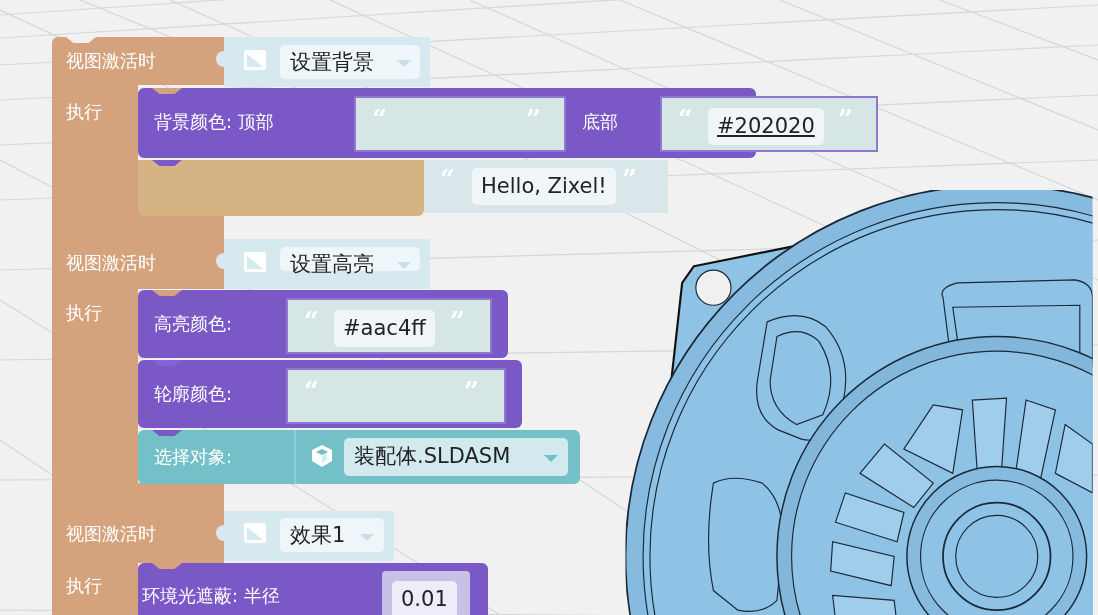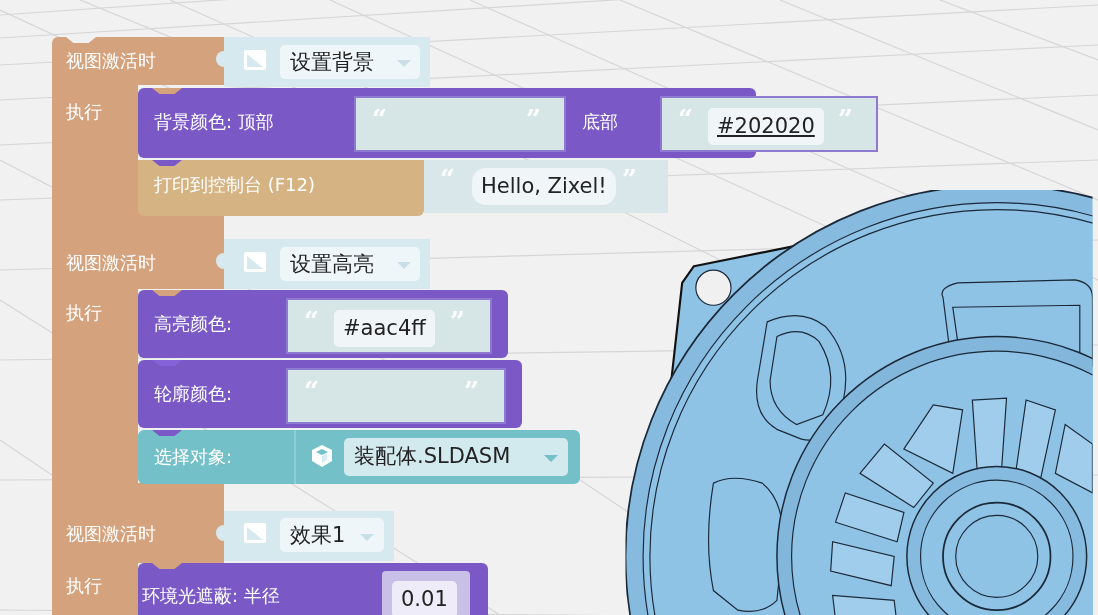"打印到控制台 (F12)" span.txt { html: <span>打印到控制台 (F12)</span> -> none }
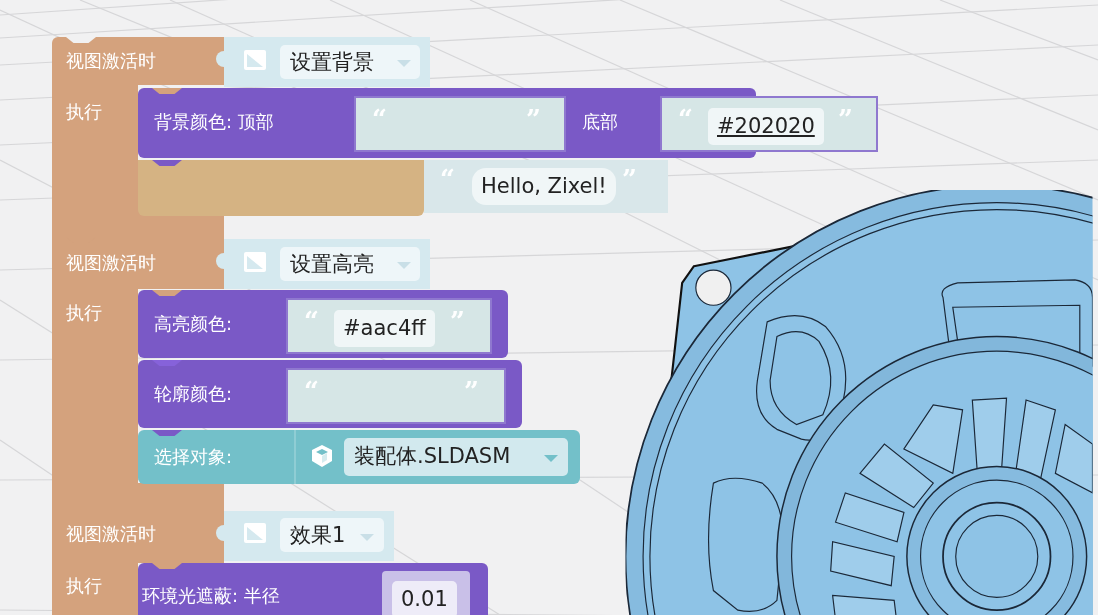"Hello, Zixel!" div.strval { border-radius: 14px -> none }
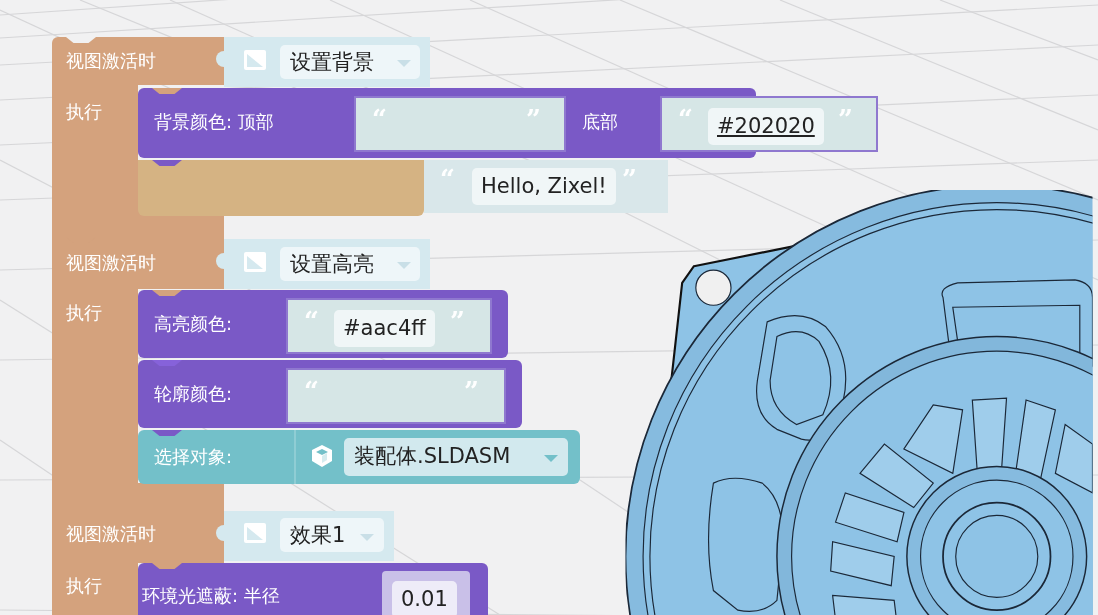"设置高亮" div.slot-in { height: 34px -> 24px }
